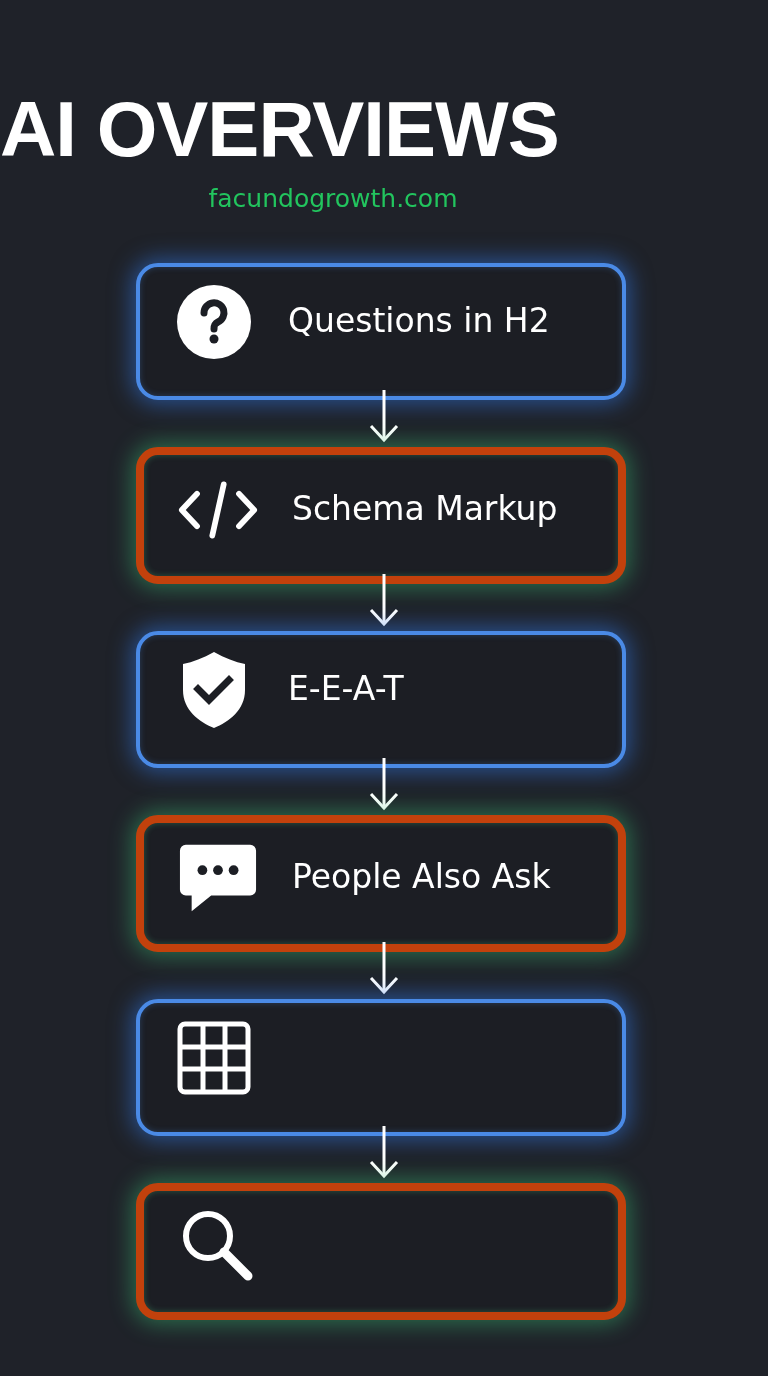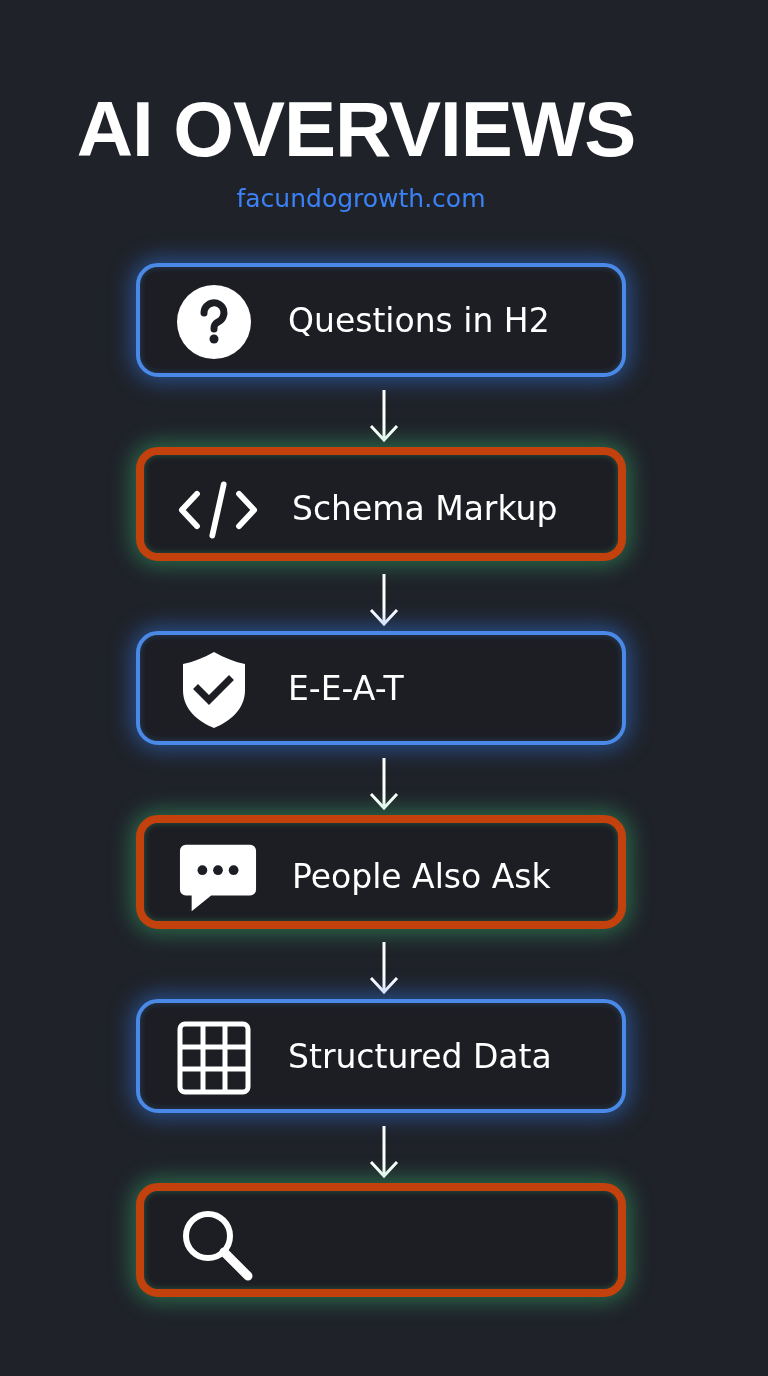"AI OVERVIEWS" .title { padding-left: 42px -> none; text-align: center -> none }
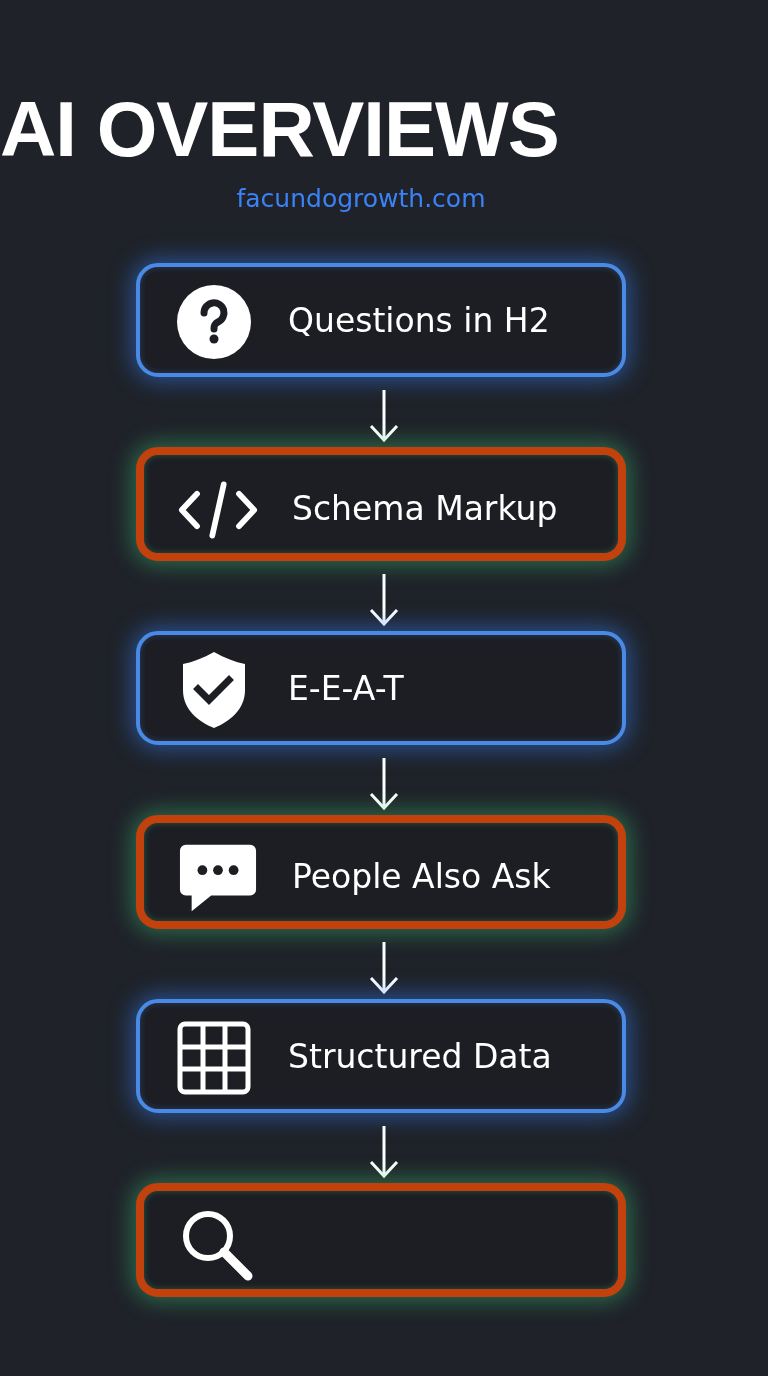"facundogrowth.com" .subtitle { color: #3b82f6 -> #22c55e; padding-left: 28px -> none }
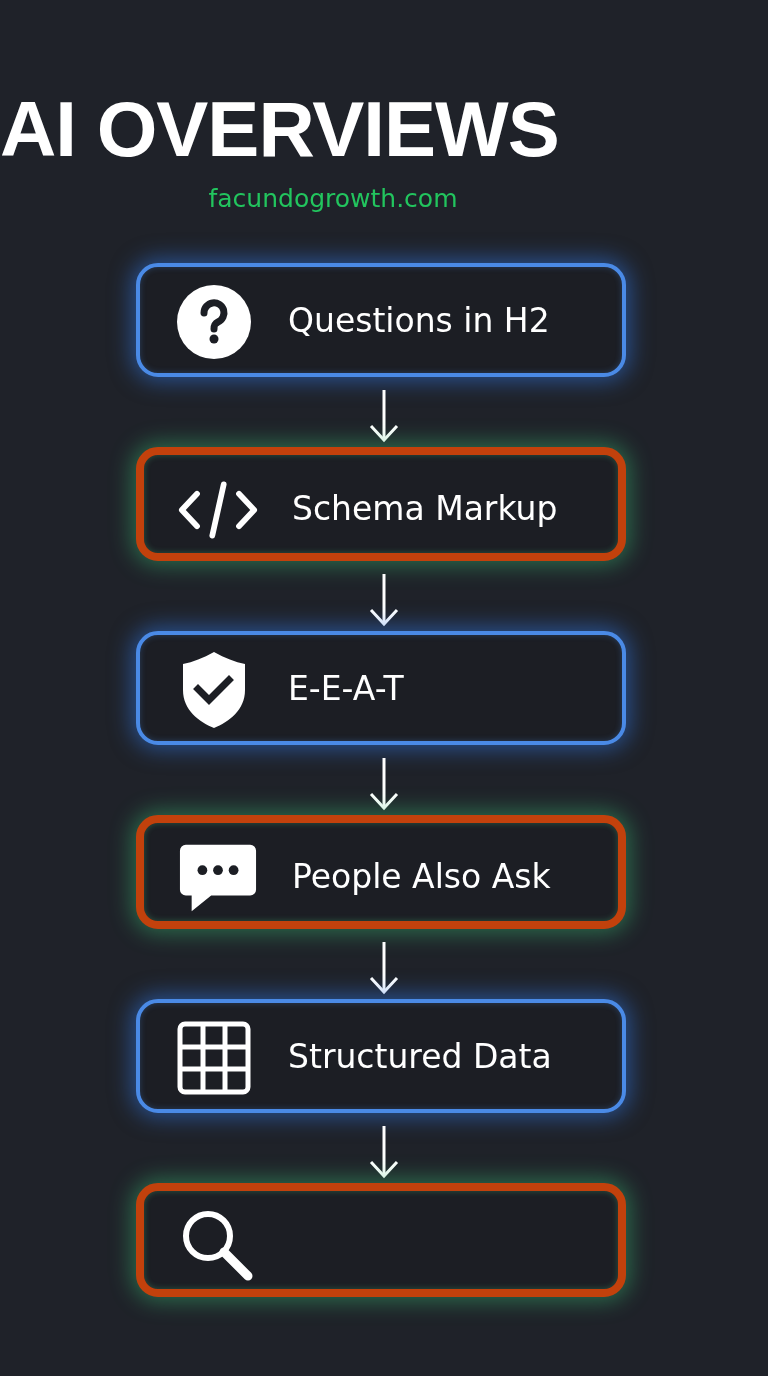"Questions in H2" .step { height: 114px -> 137px }
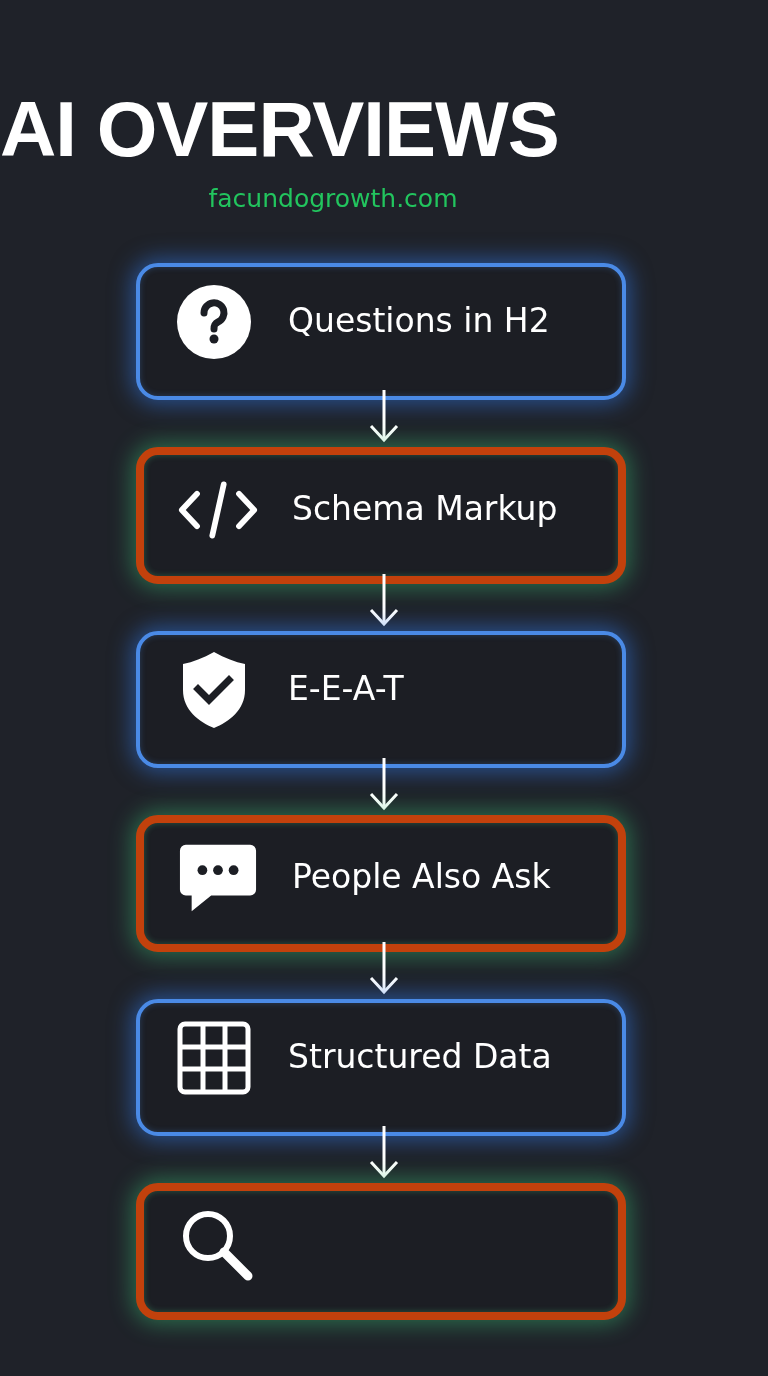"Structured Data" div.label { html: <div>Structured Data</div> -> none }
